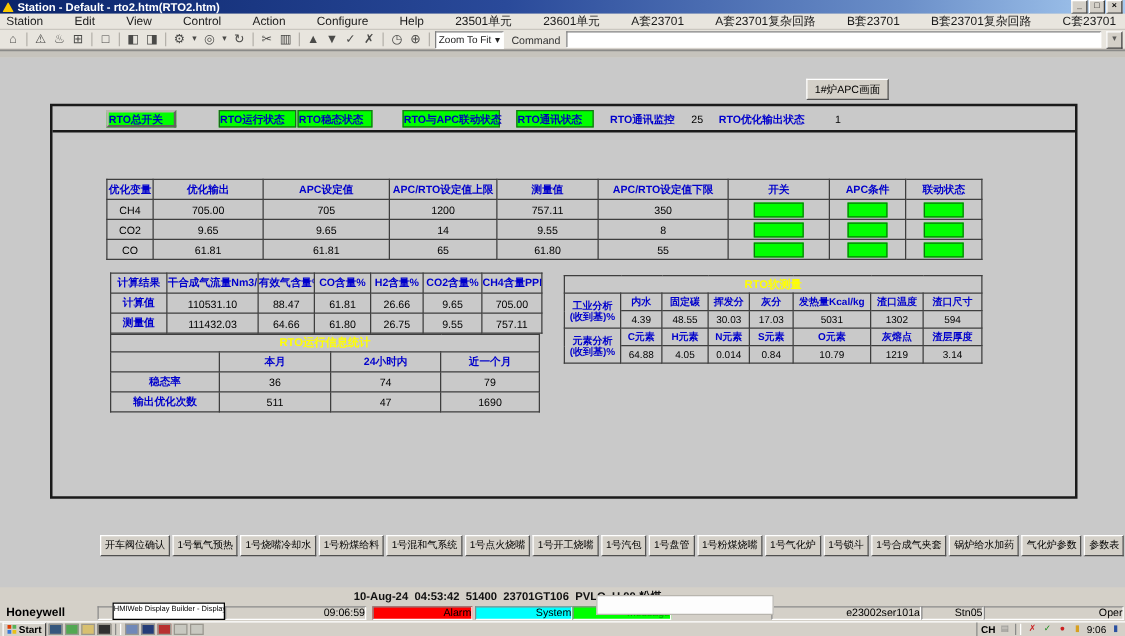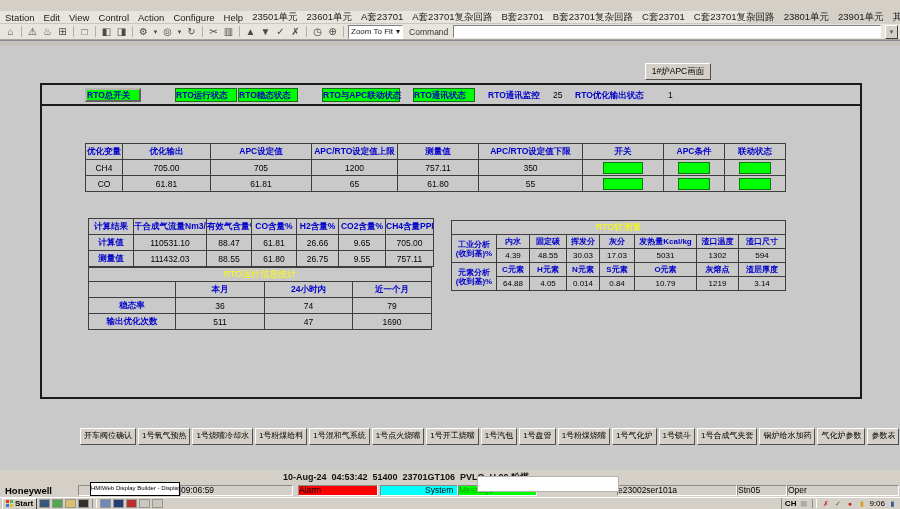"Station - Default - rto2.htm(RTO2.htm)" div.titlebar { html: none -> <div> <span></span> <span>Station - Default - rto2.htm(RTO2.htm)</span> <span> <span>_</span> <span>□</span> <span>×</span> </span> </div> }
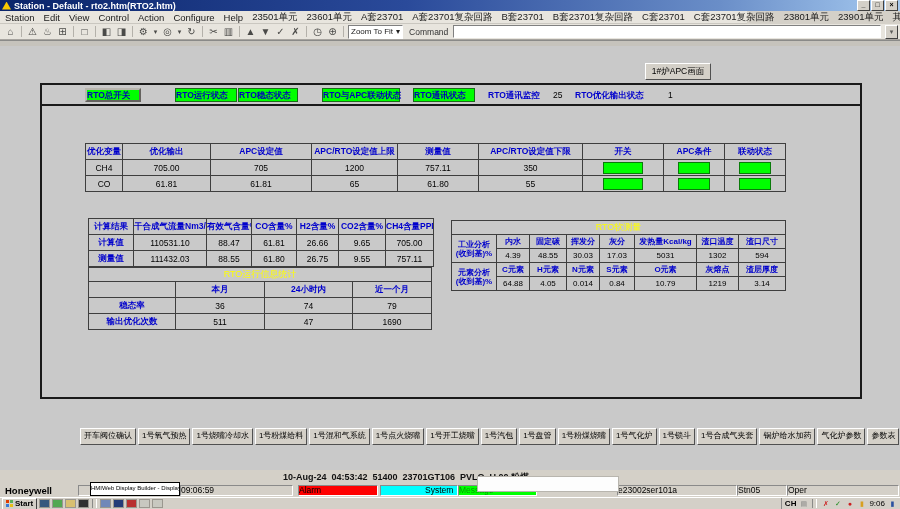"Station" .menubar { gap: 9px -> 25px; width: 747px -> 900px }
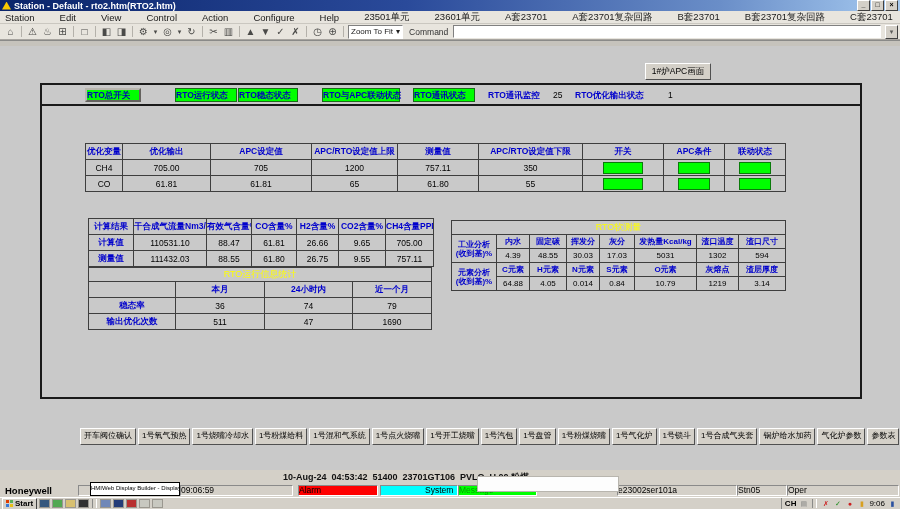"CO2" tr { html: none -> <tr> <td>CO2</td> <td>9.65</td> <td>9.65</td> <td>14</td> <td>9.55</td> <td>8</td> <td> <div></div> </td> <td> <div></div> </td> <td> <div></div> </td> </tr> }
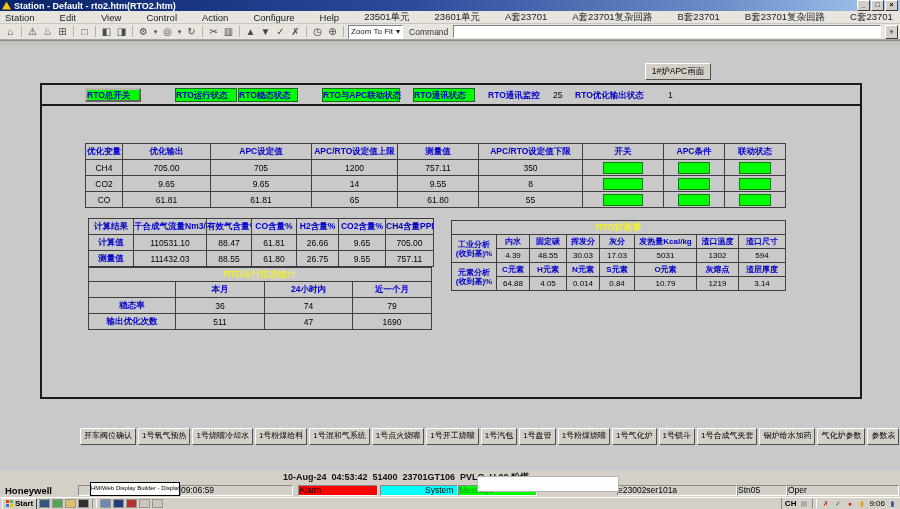"RTO软测量" .tbl .ttl { font-weight: normal -> bold }
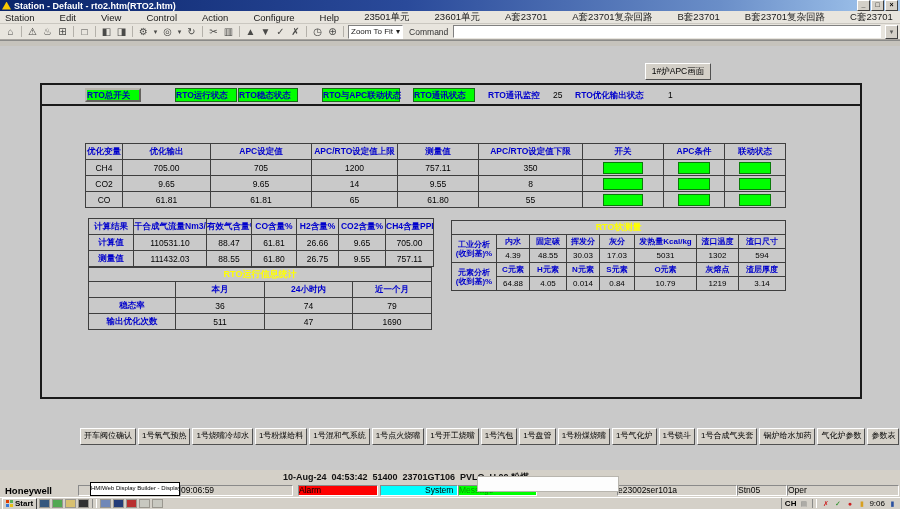"88.55" td { text: 88.55 -> 64.66 }
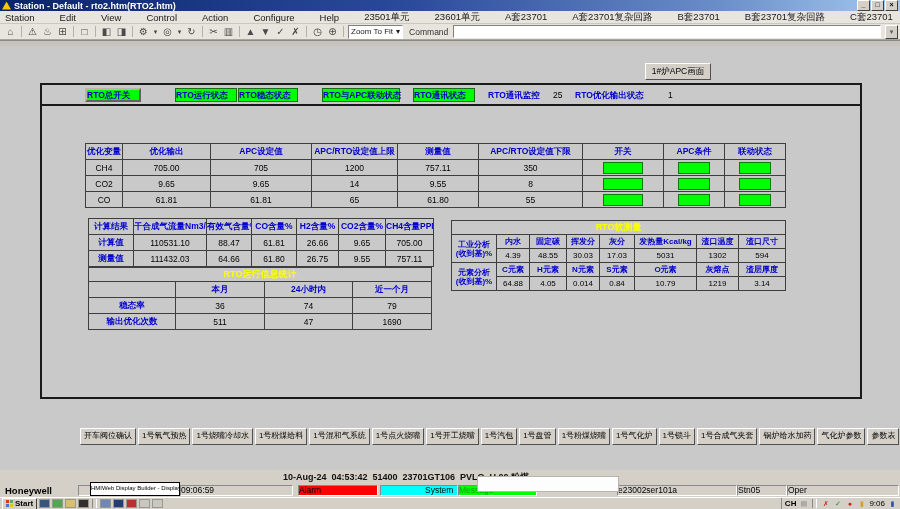"09:06:59" .seg { text-align: left -> right }
